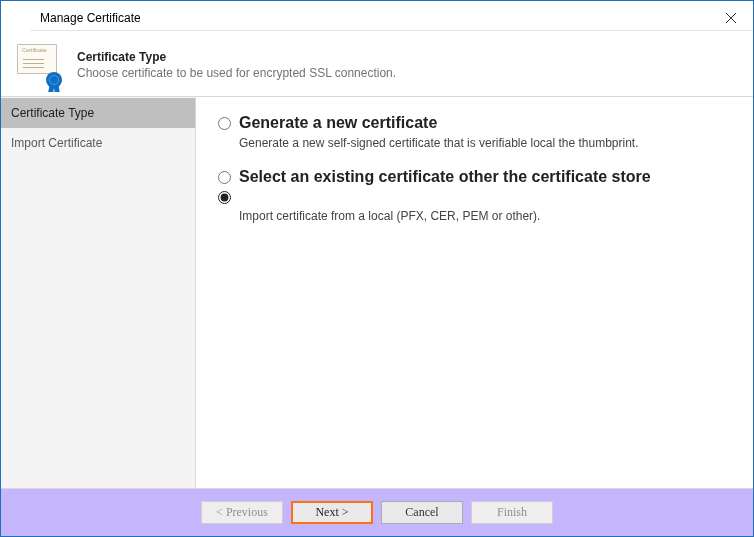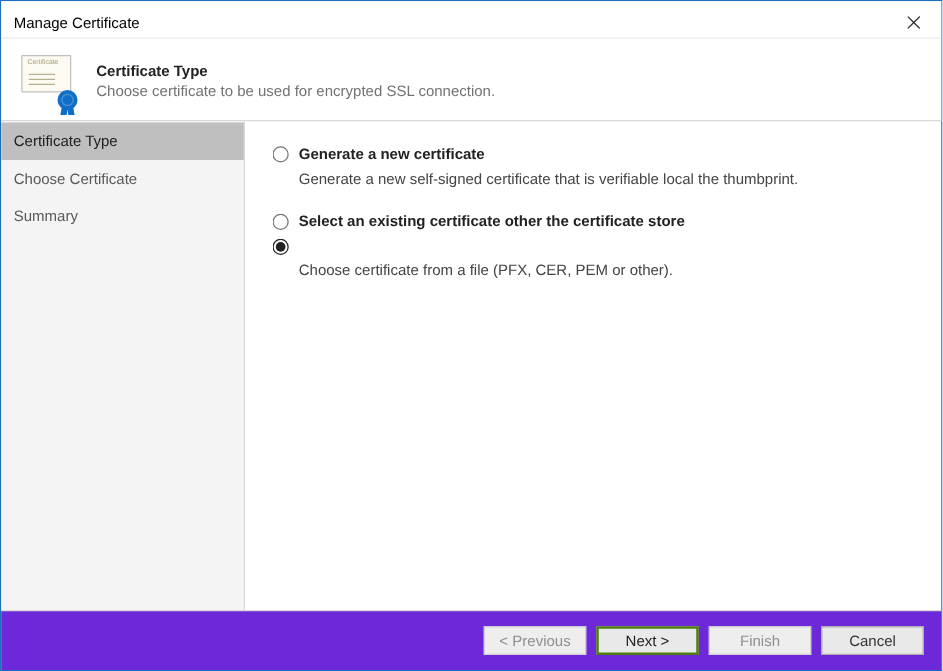"Manage Certificate" .titlebar { margin-left: none -> 29px }
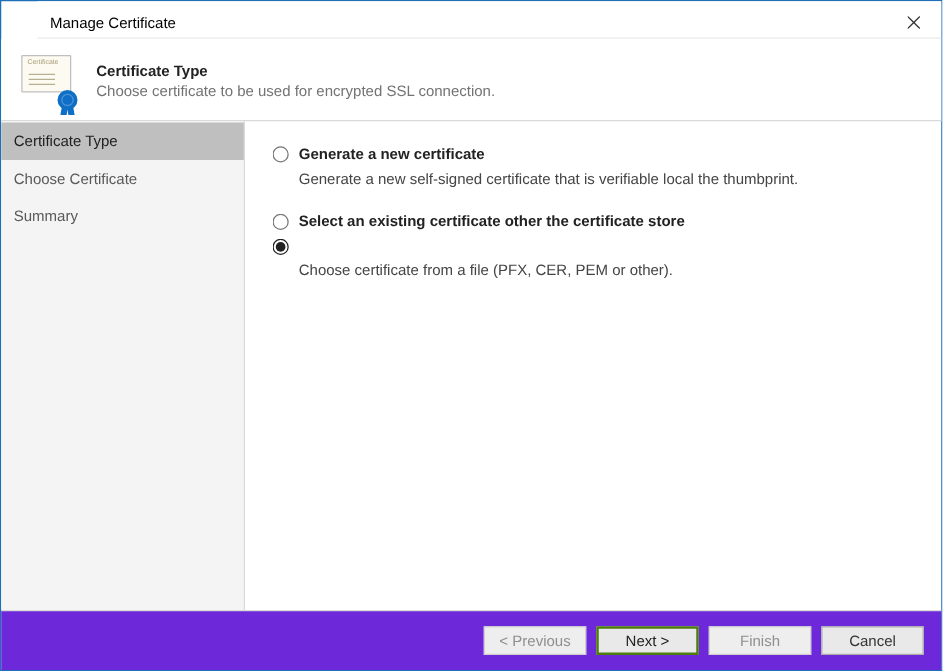"Generate a new certificate" .opt-label { font-size: 12px -> 16px }
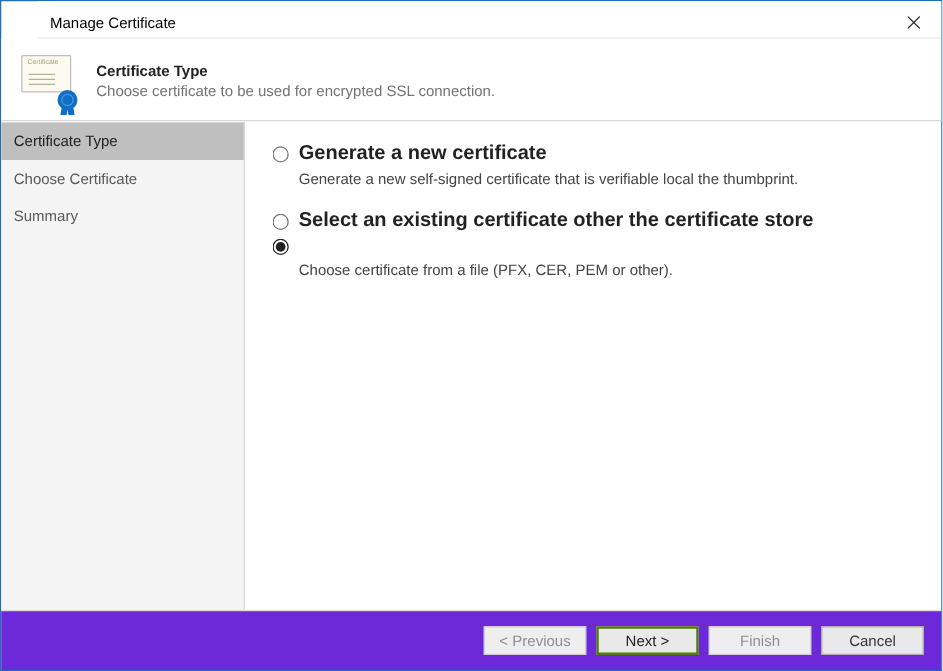"Choose Certificate" span { text: Choose -> Import }
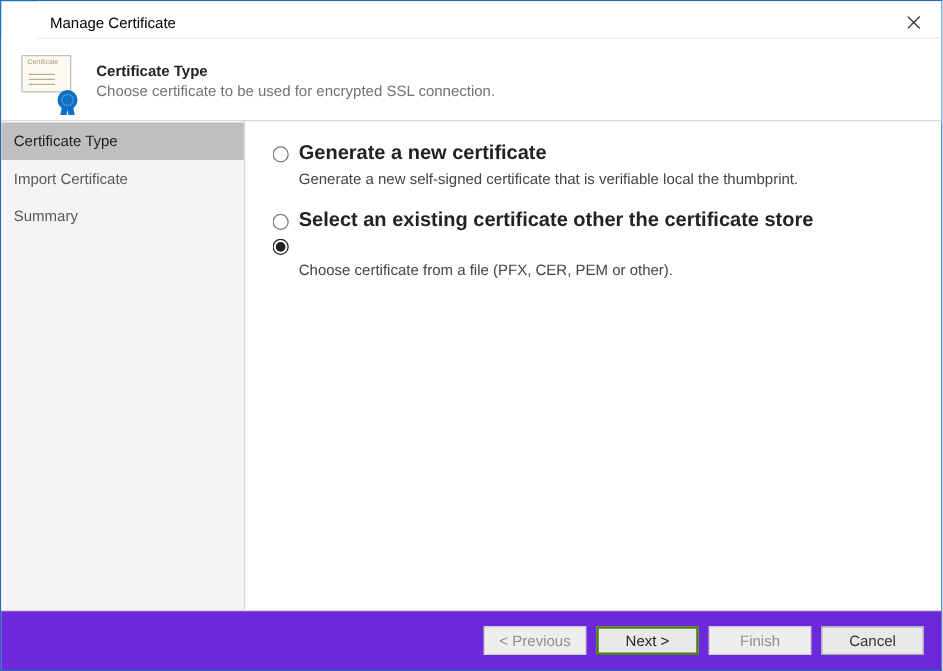"Summary" div.nav-item { html: <div><span>Summary</span></div> -> none }
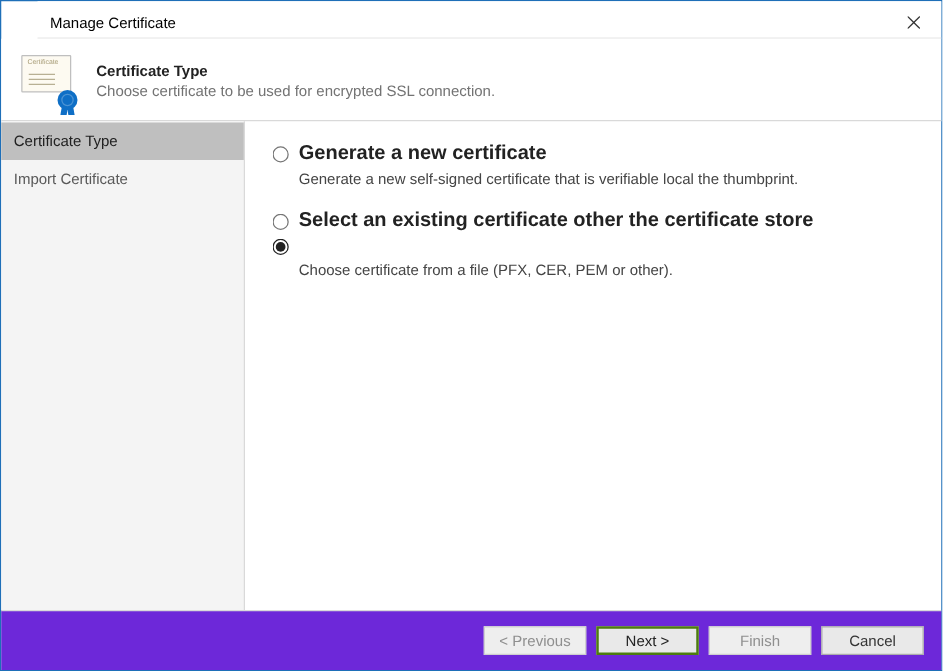"Choose certificate from a file" div.opt-desc { text: Choose certificate from a file -> Import certificate from a local }
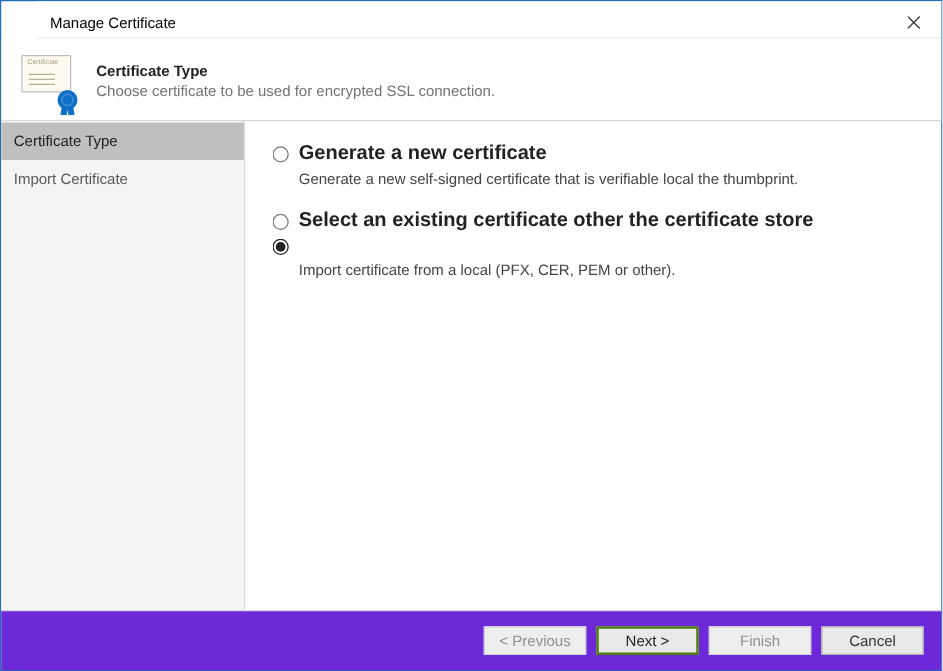"< Previous" .footer { background: #6d28d9 -> #c4b5fd; font-family: none -> Liberation Serif, serif; justify-content: flex-end -> center }
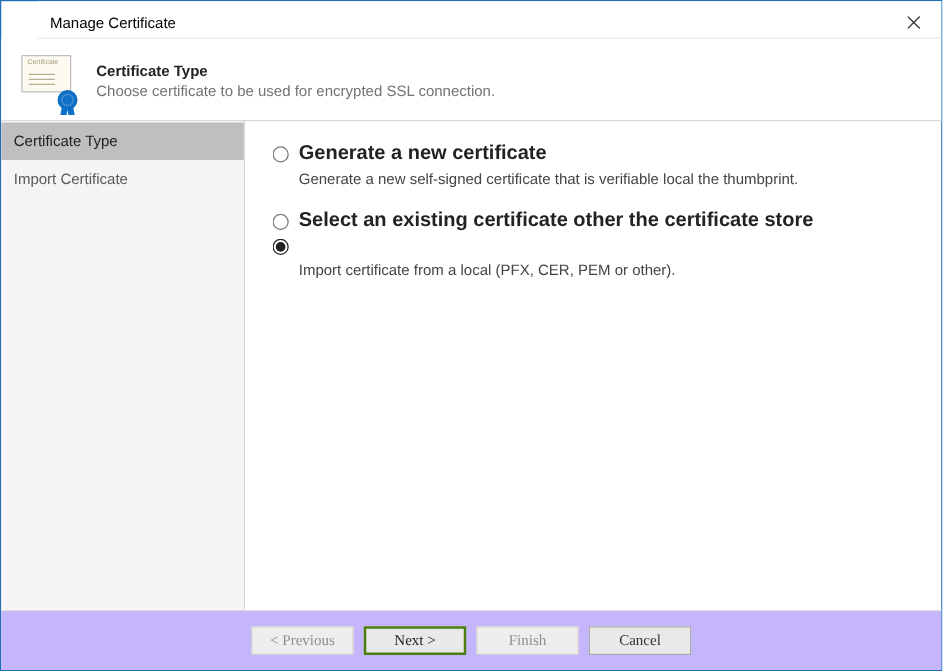"Next >" .btn.primary { border: 2px solid #4d7c0f -> 2px solid #f97316 }
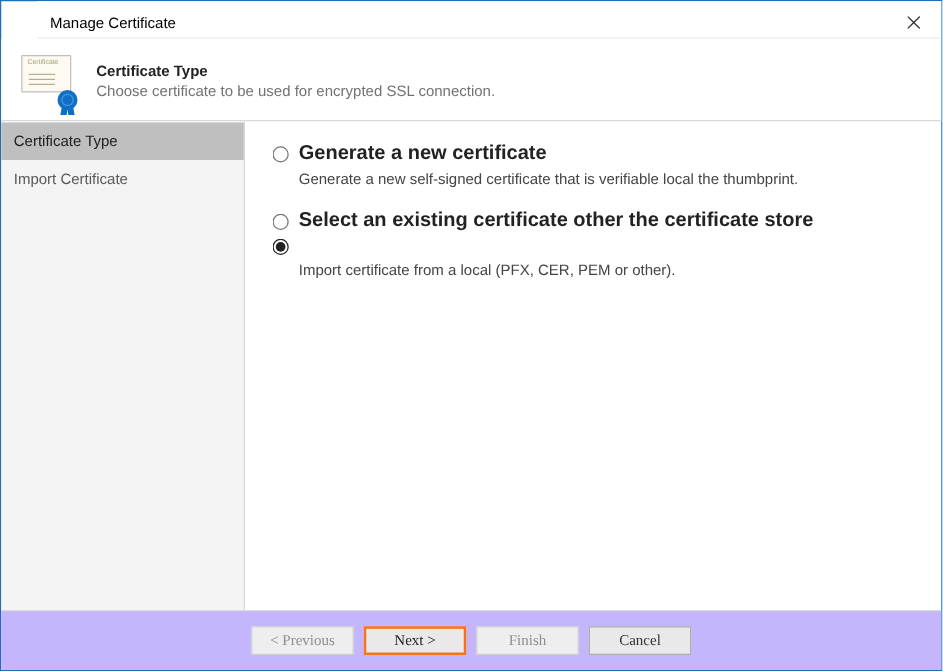"Finish" div.btn { order: before "Cancel" -> after "Cancel" }
